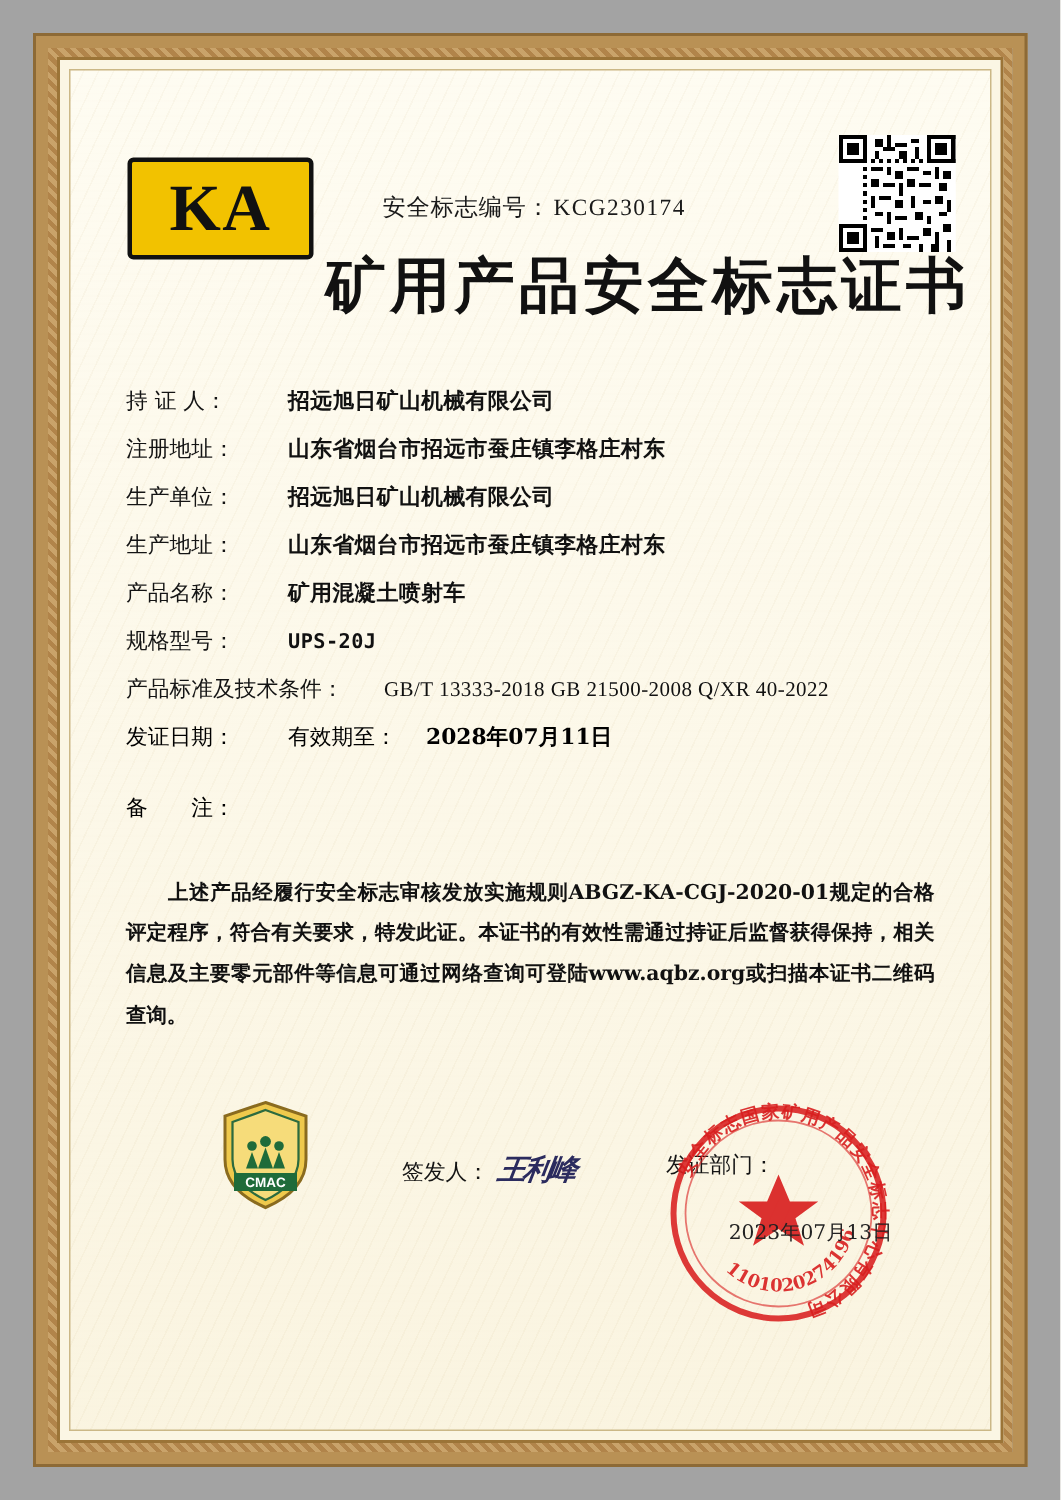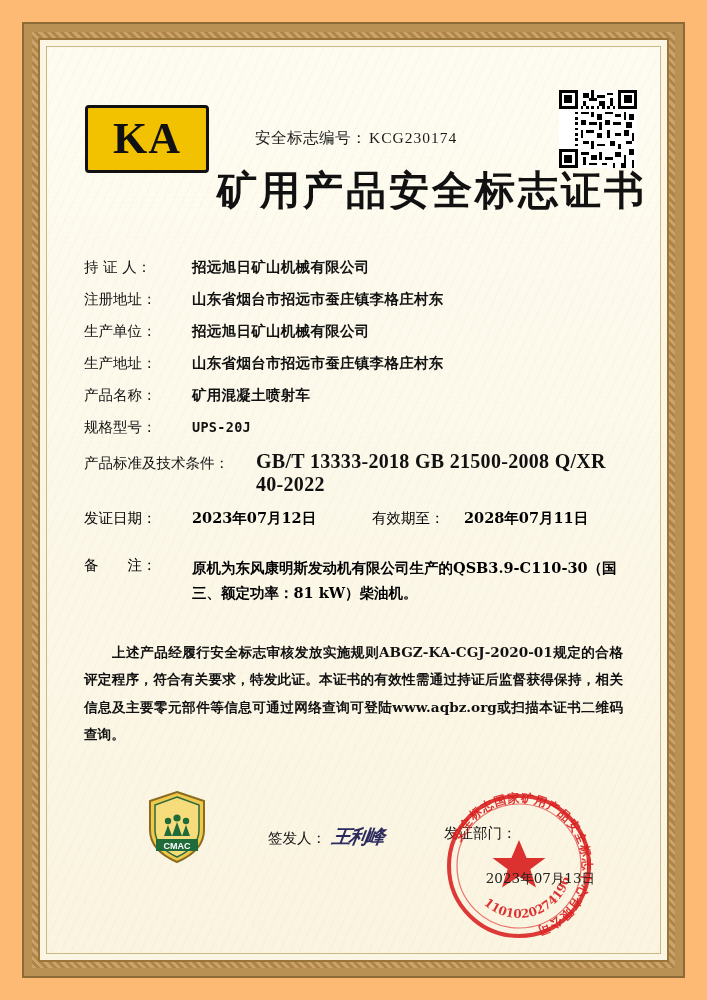"KA" #certificate { background: #fdba74 -> #a3a3a3 }
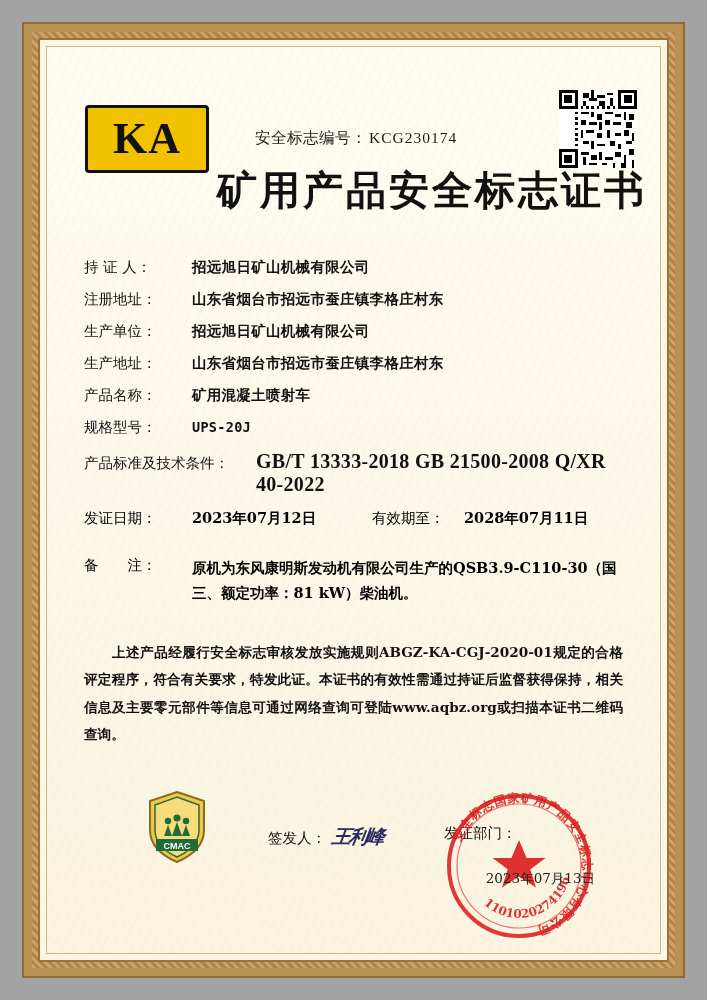"GB/T 13333-2018 GB 21500-2008 Q/XR" .row .v.latin { font-size: 20px -> 14px; font-weight: bold -> normal }
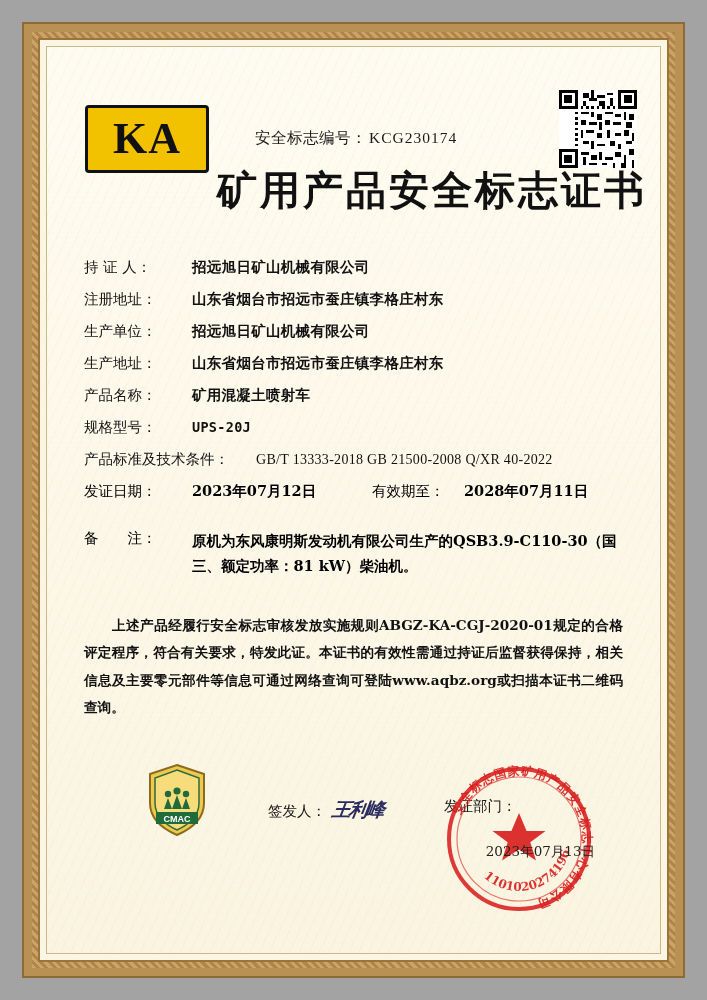"2023年07月12日" div.v { html: <div>2023年07月12日</div> -> none }
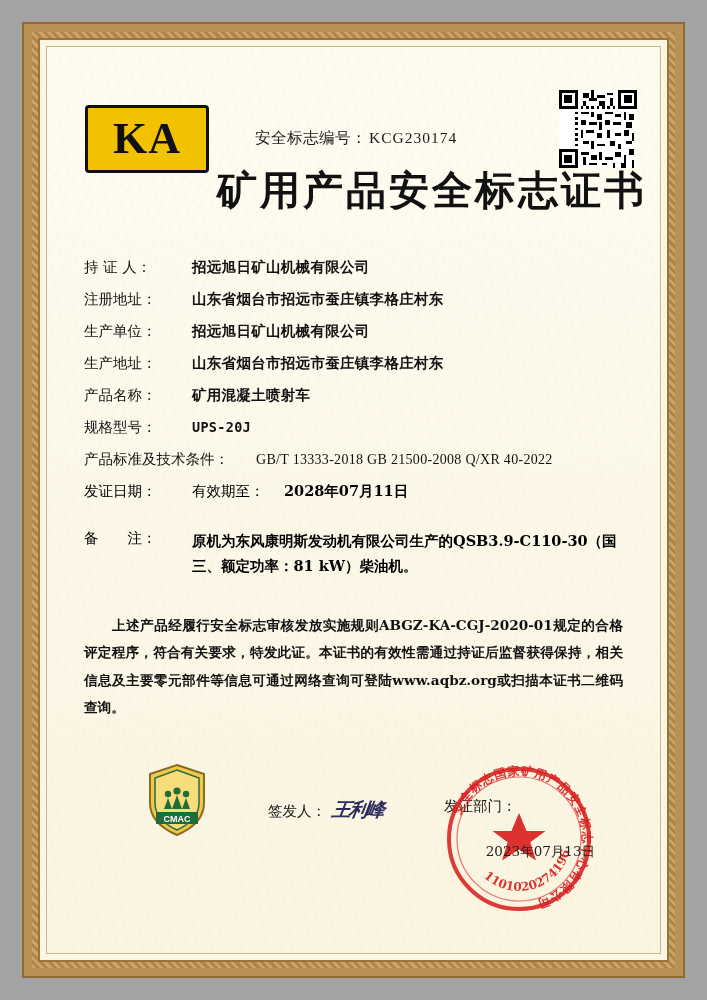"原机为东风康明斯发动机有限公司生产的QSB3.9-C110-30（国三、额定功率" div.v { html: <div>原机为东风康明斯发动机有限公司生产的QSB3.9-C110-30（国三、额定功率：81 kW）柴油机。</div> -> none }
